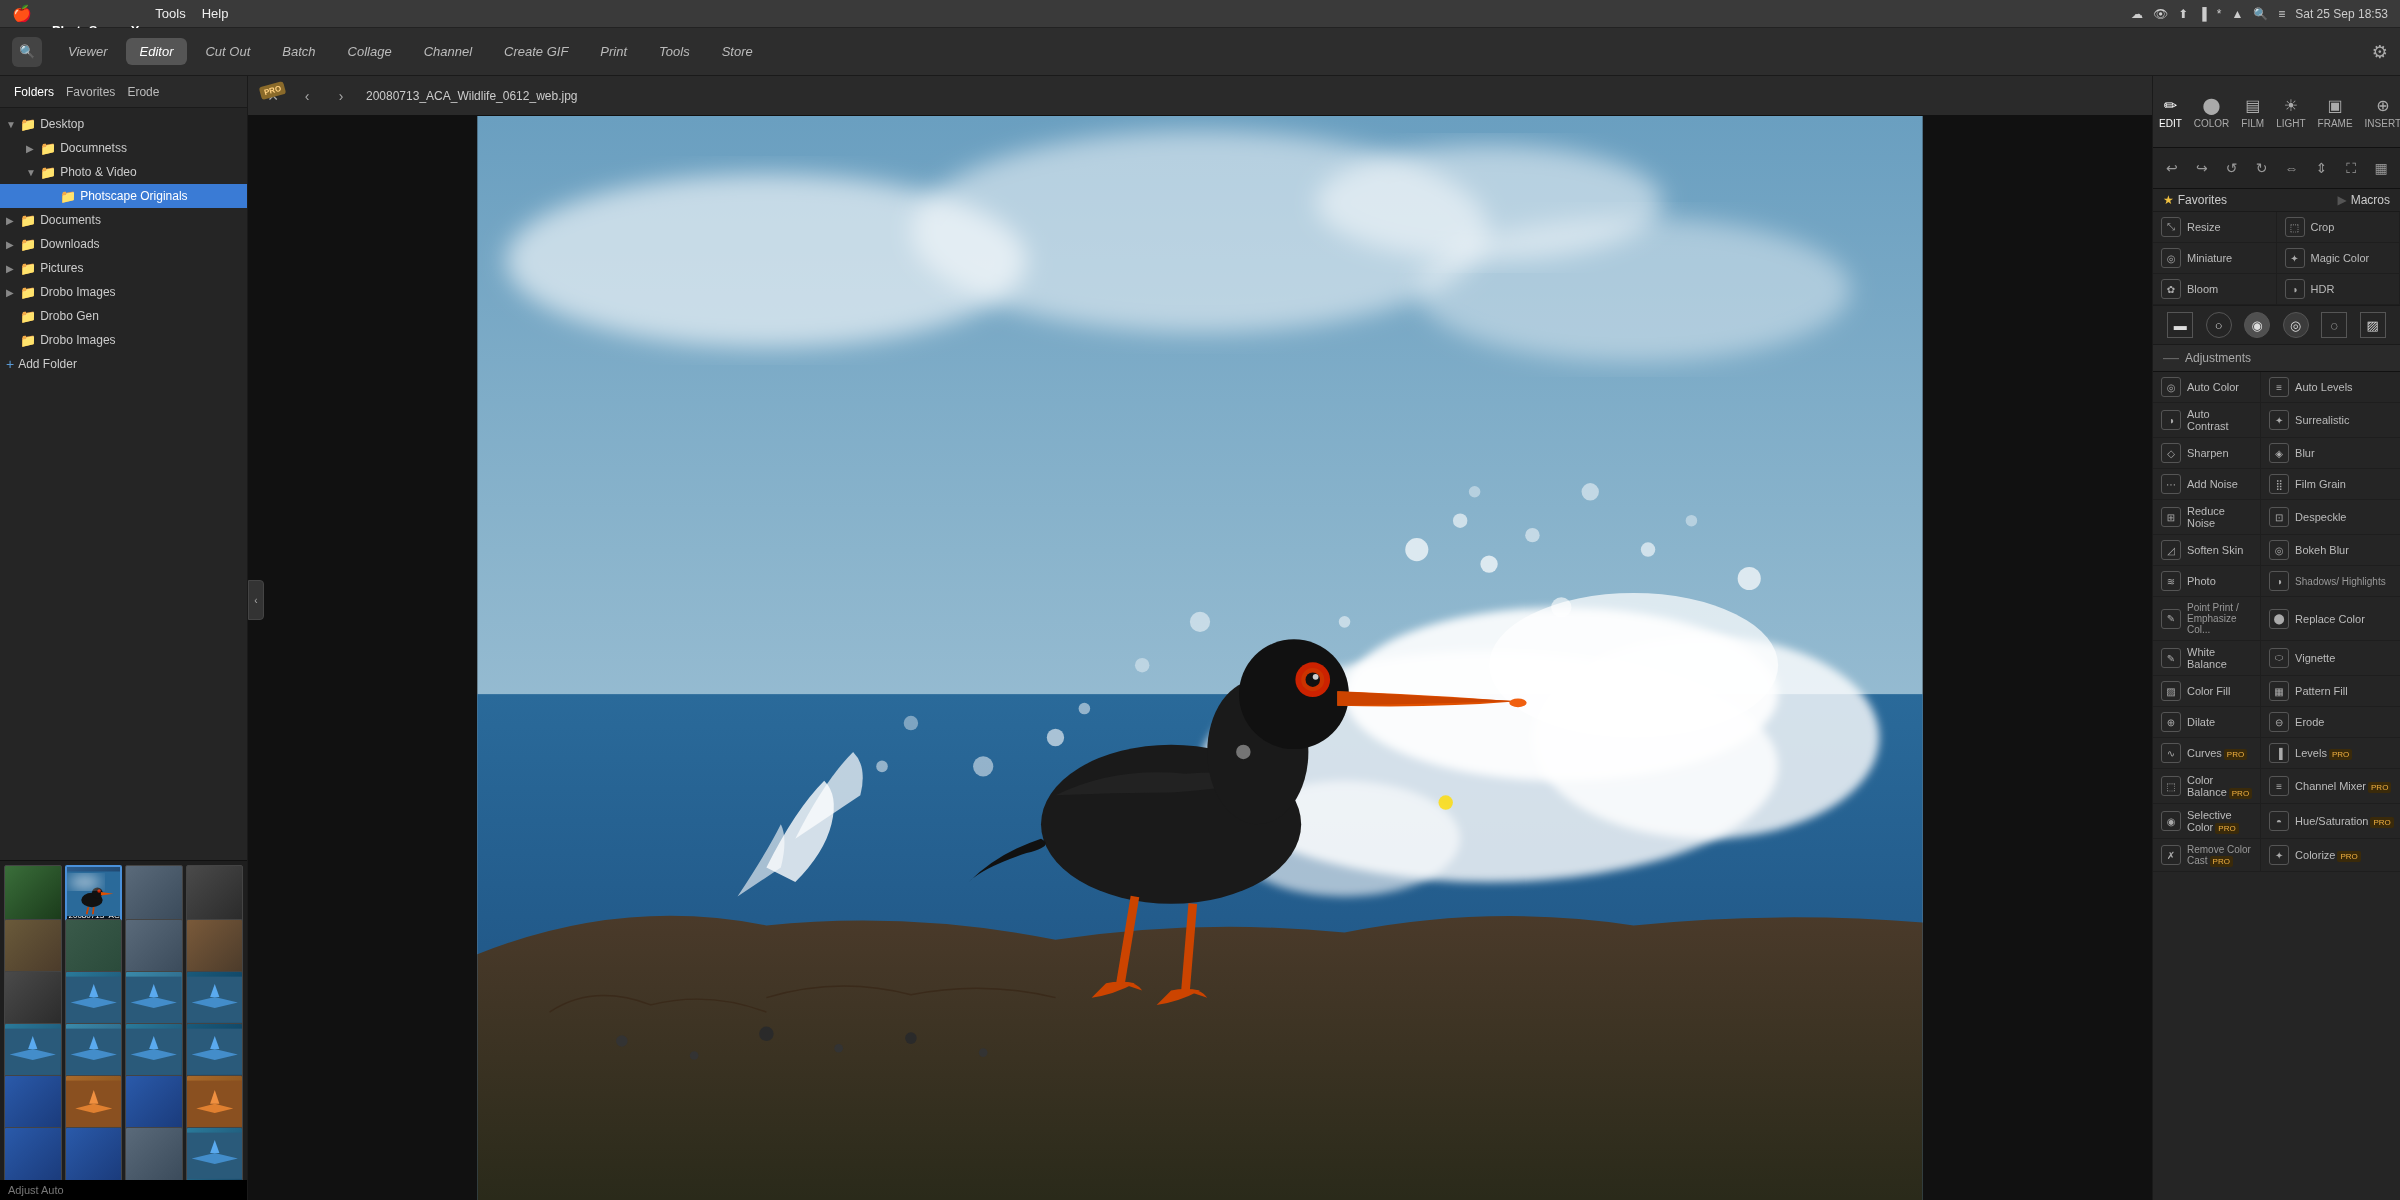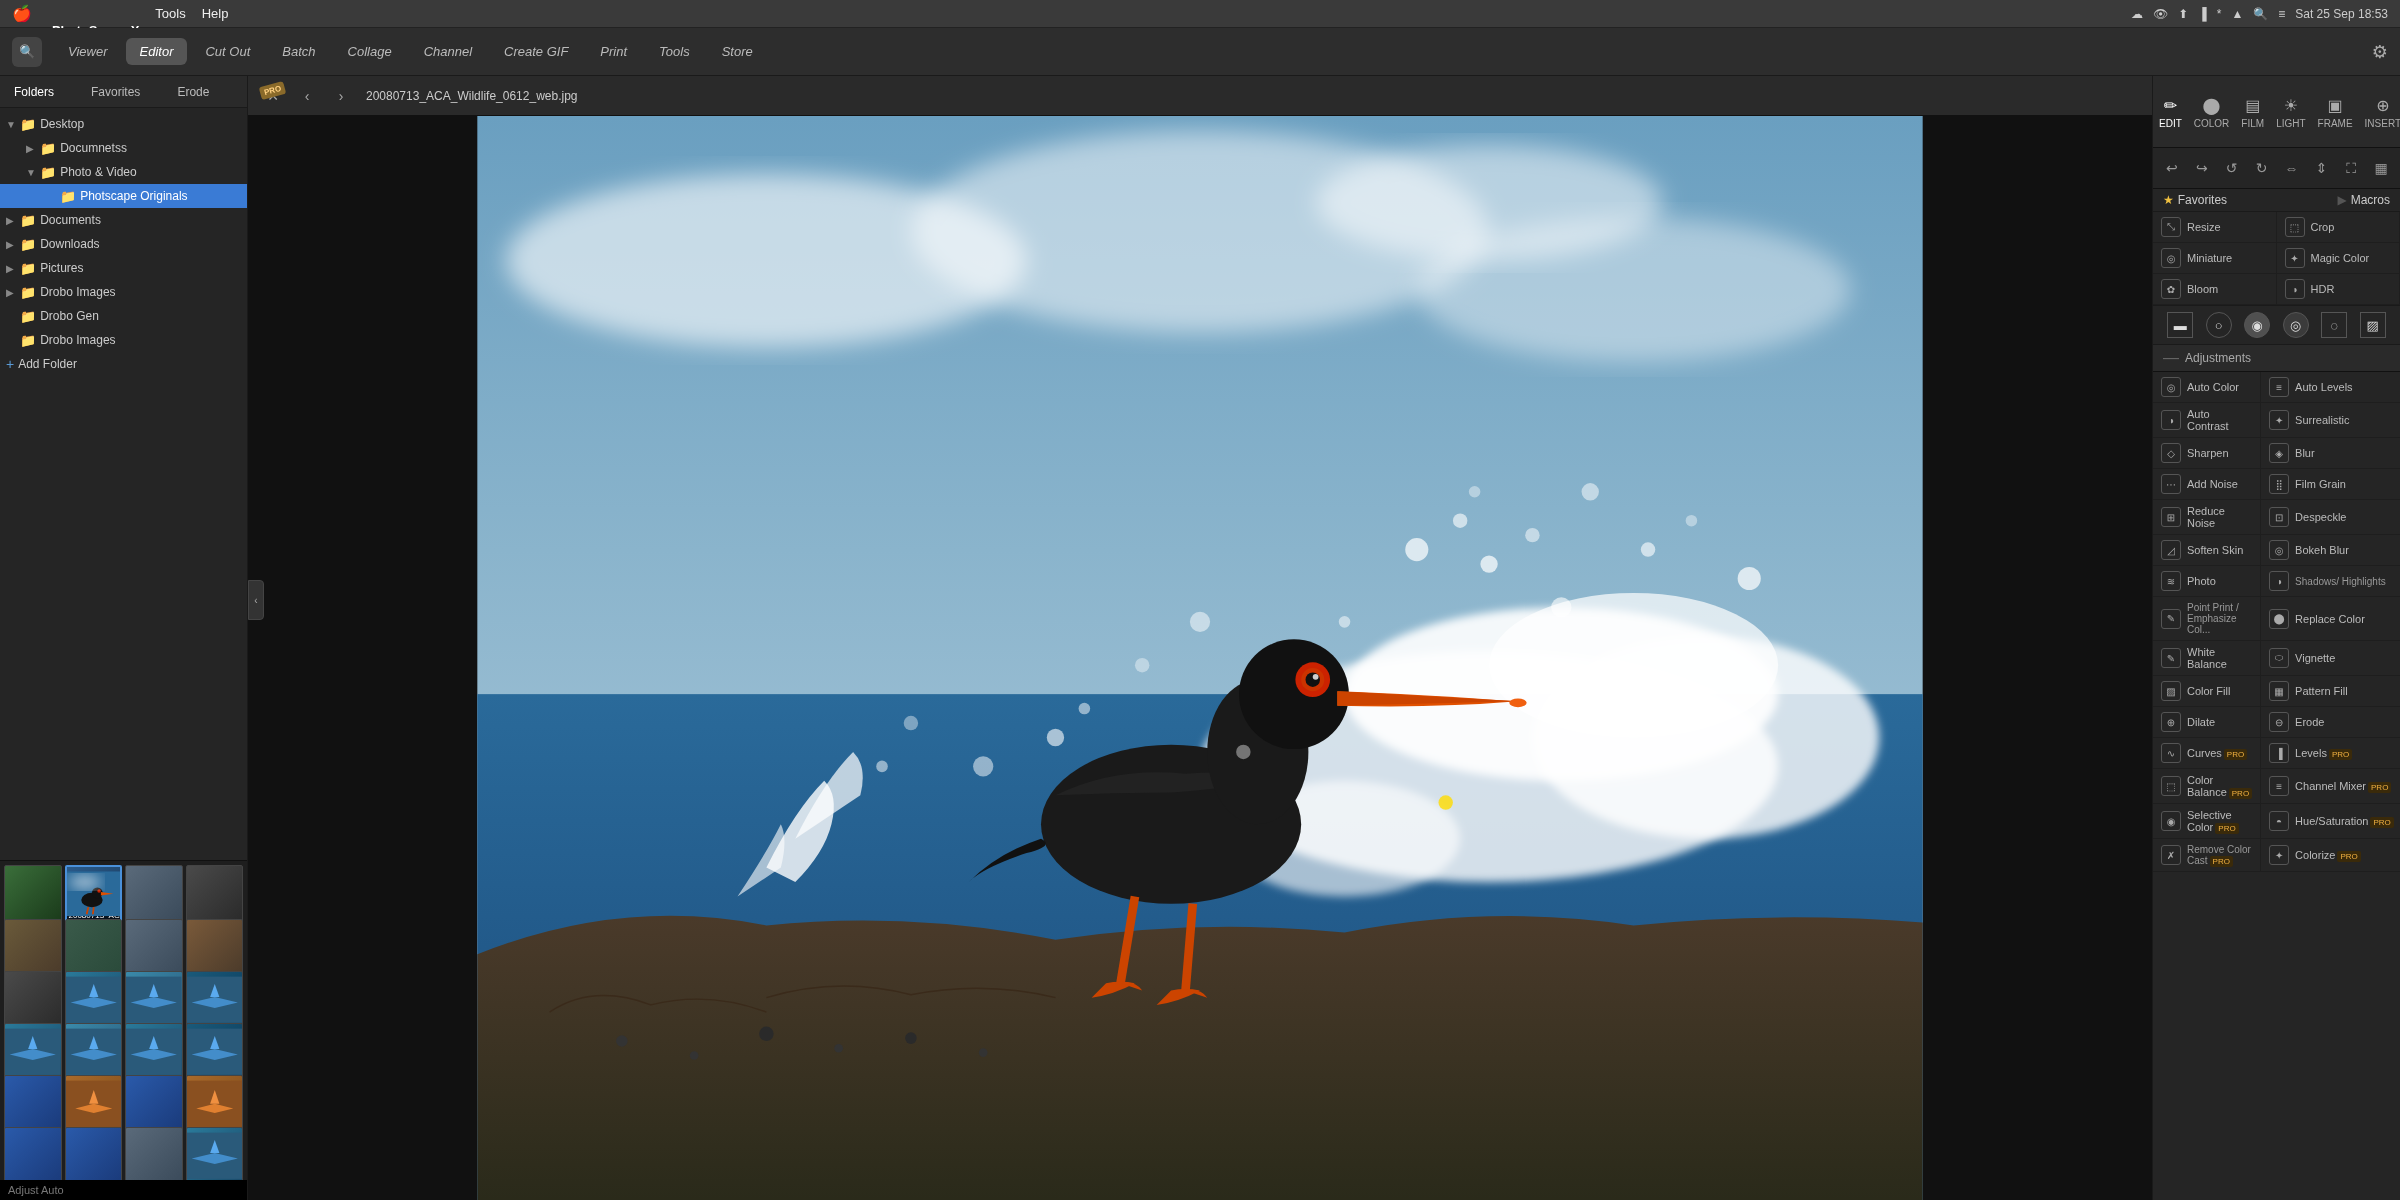"Folders" .folder-tabs { gap: 25px -> 0 }
